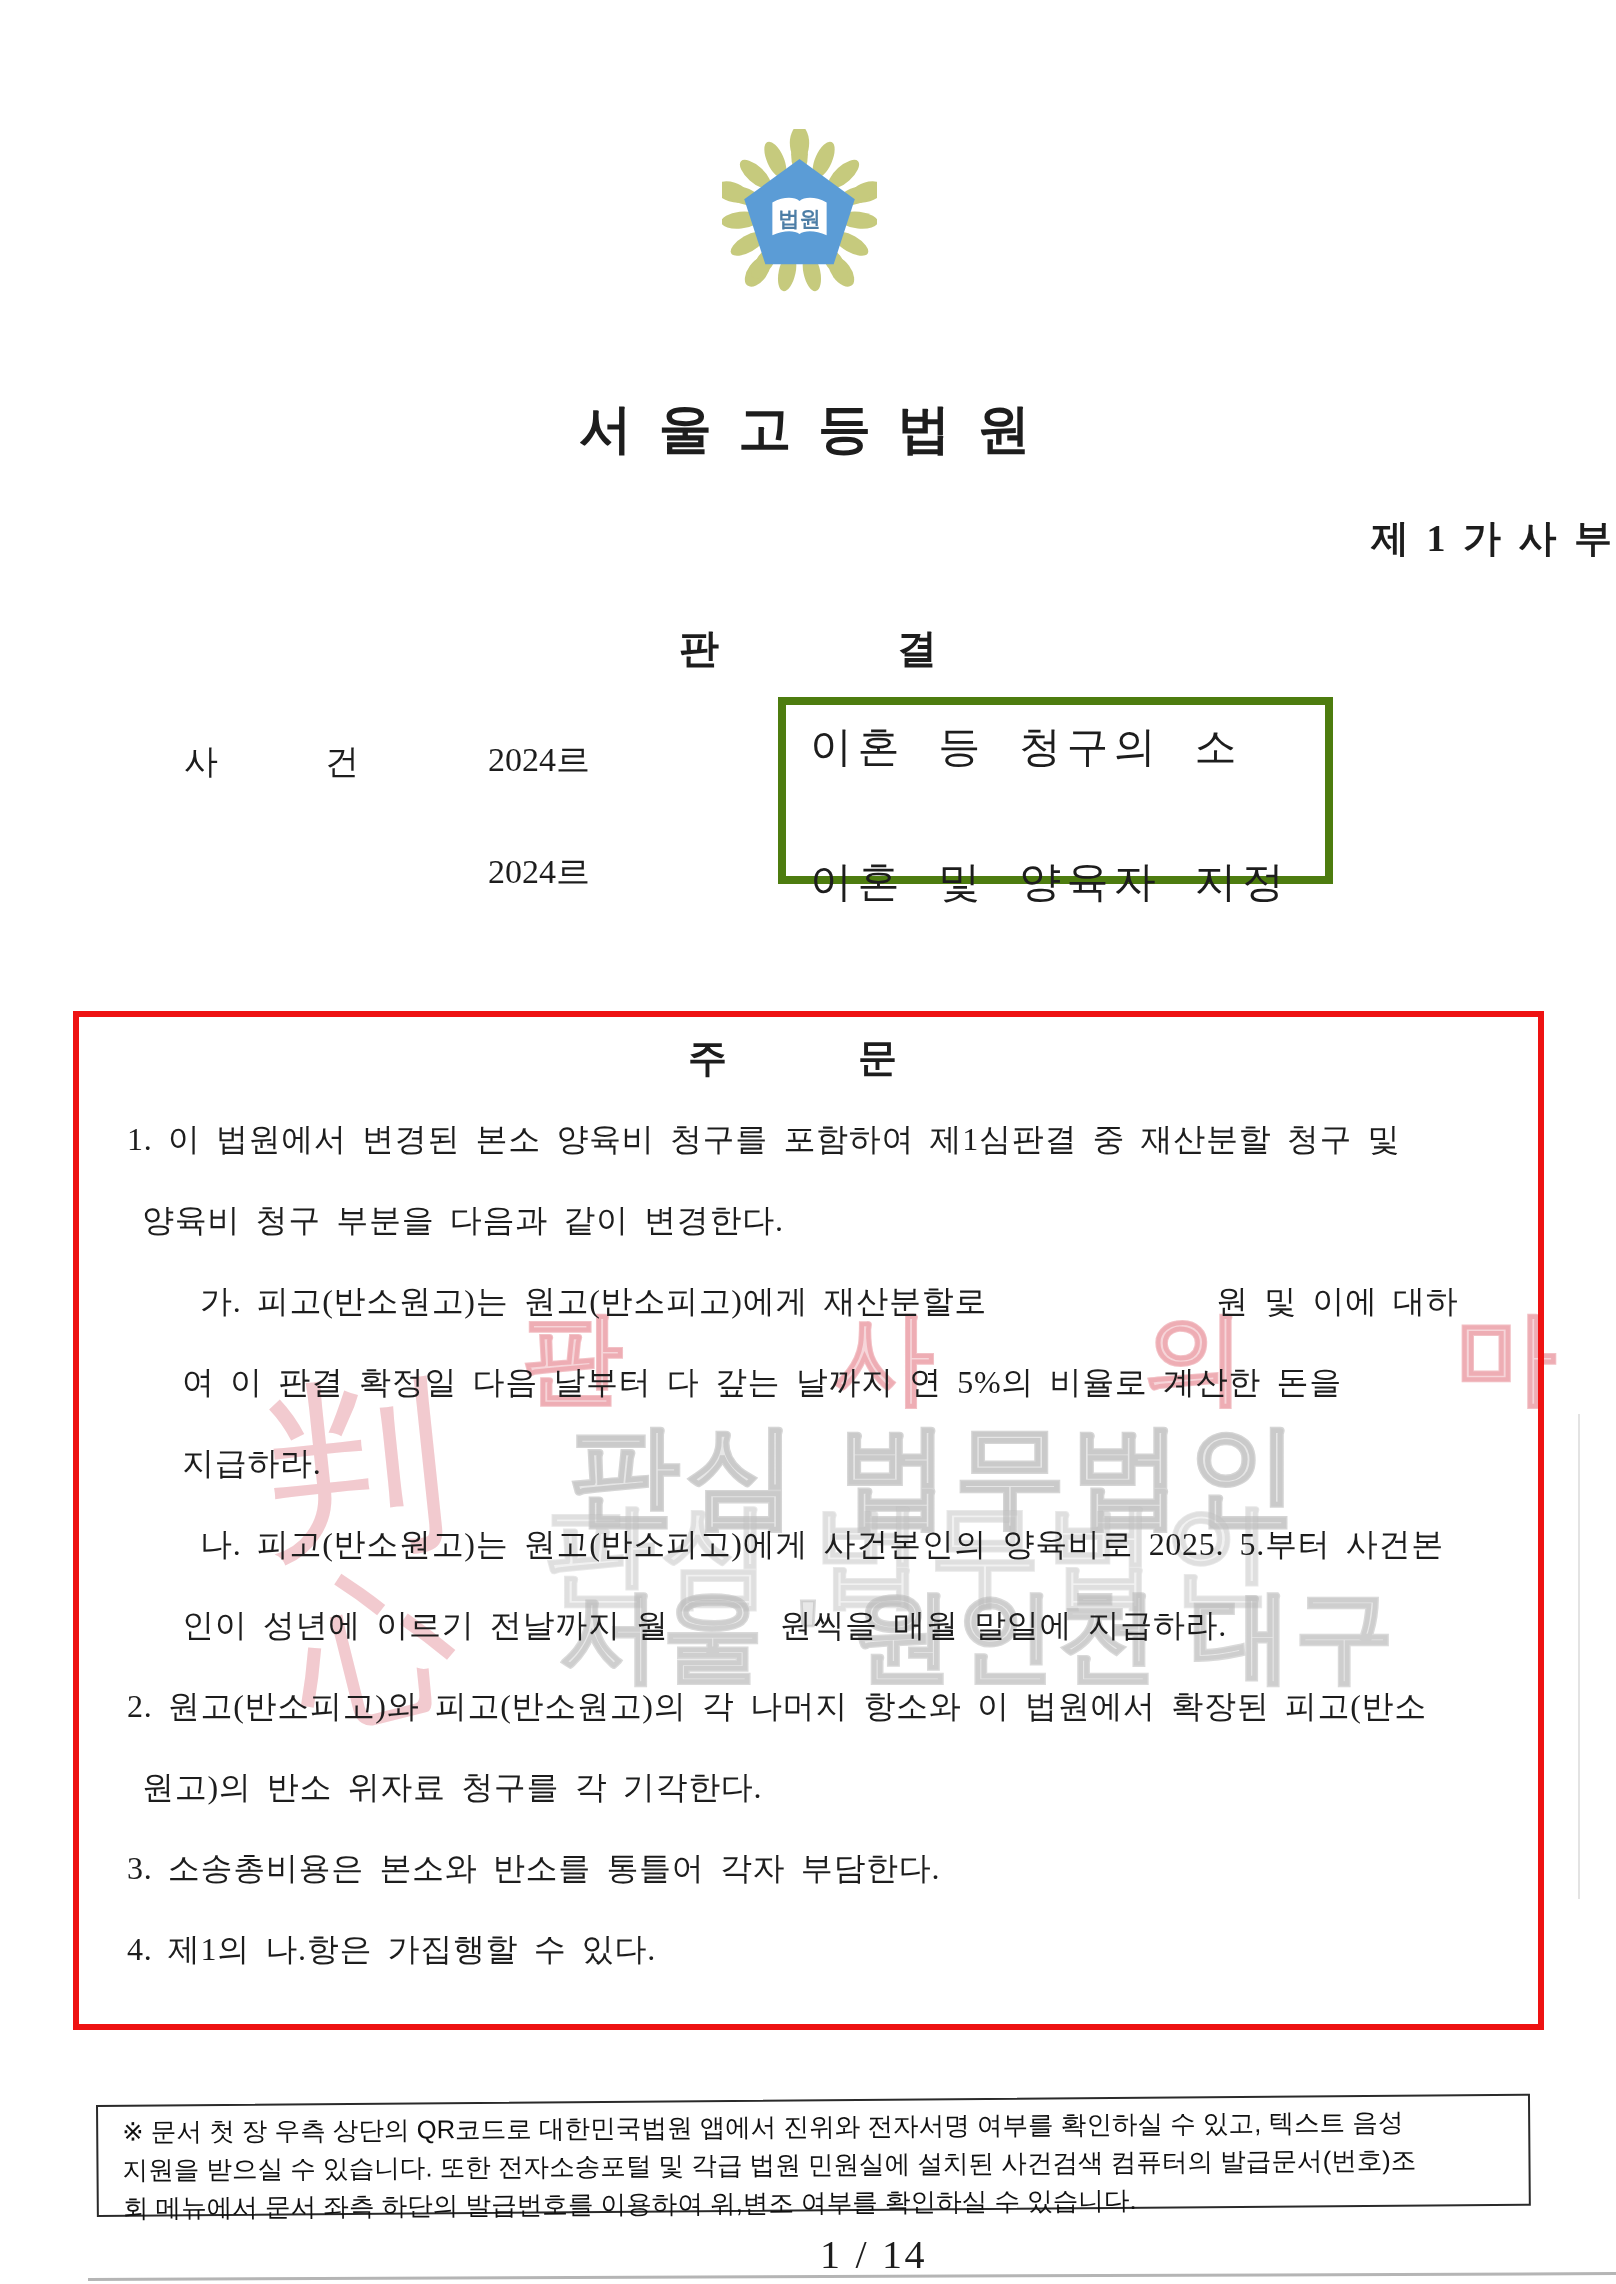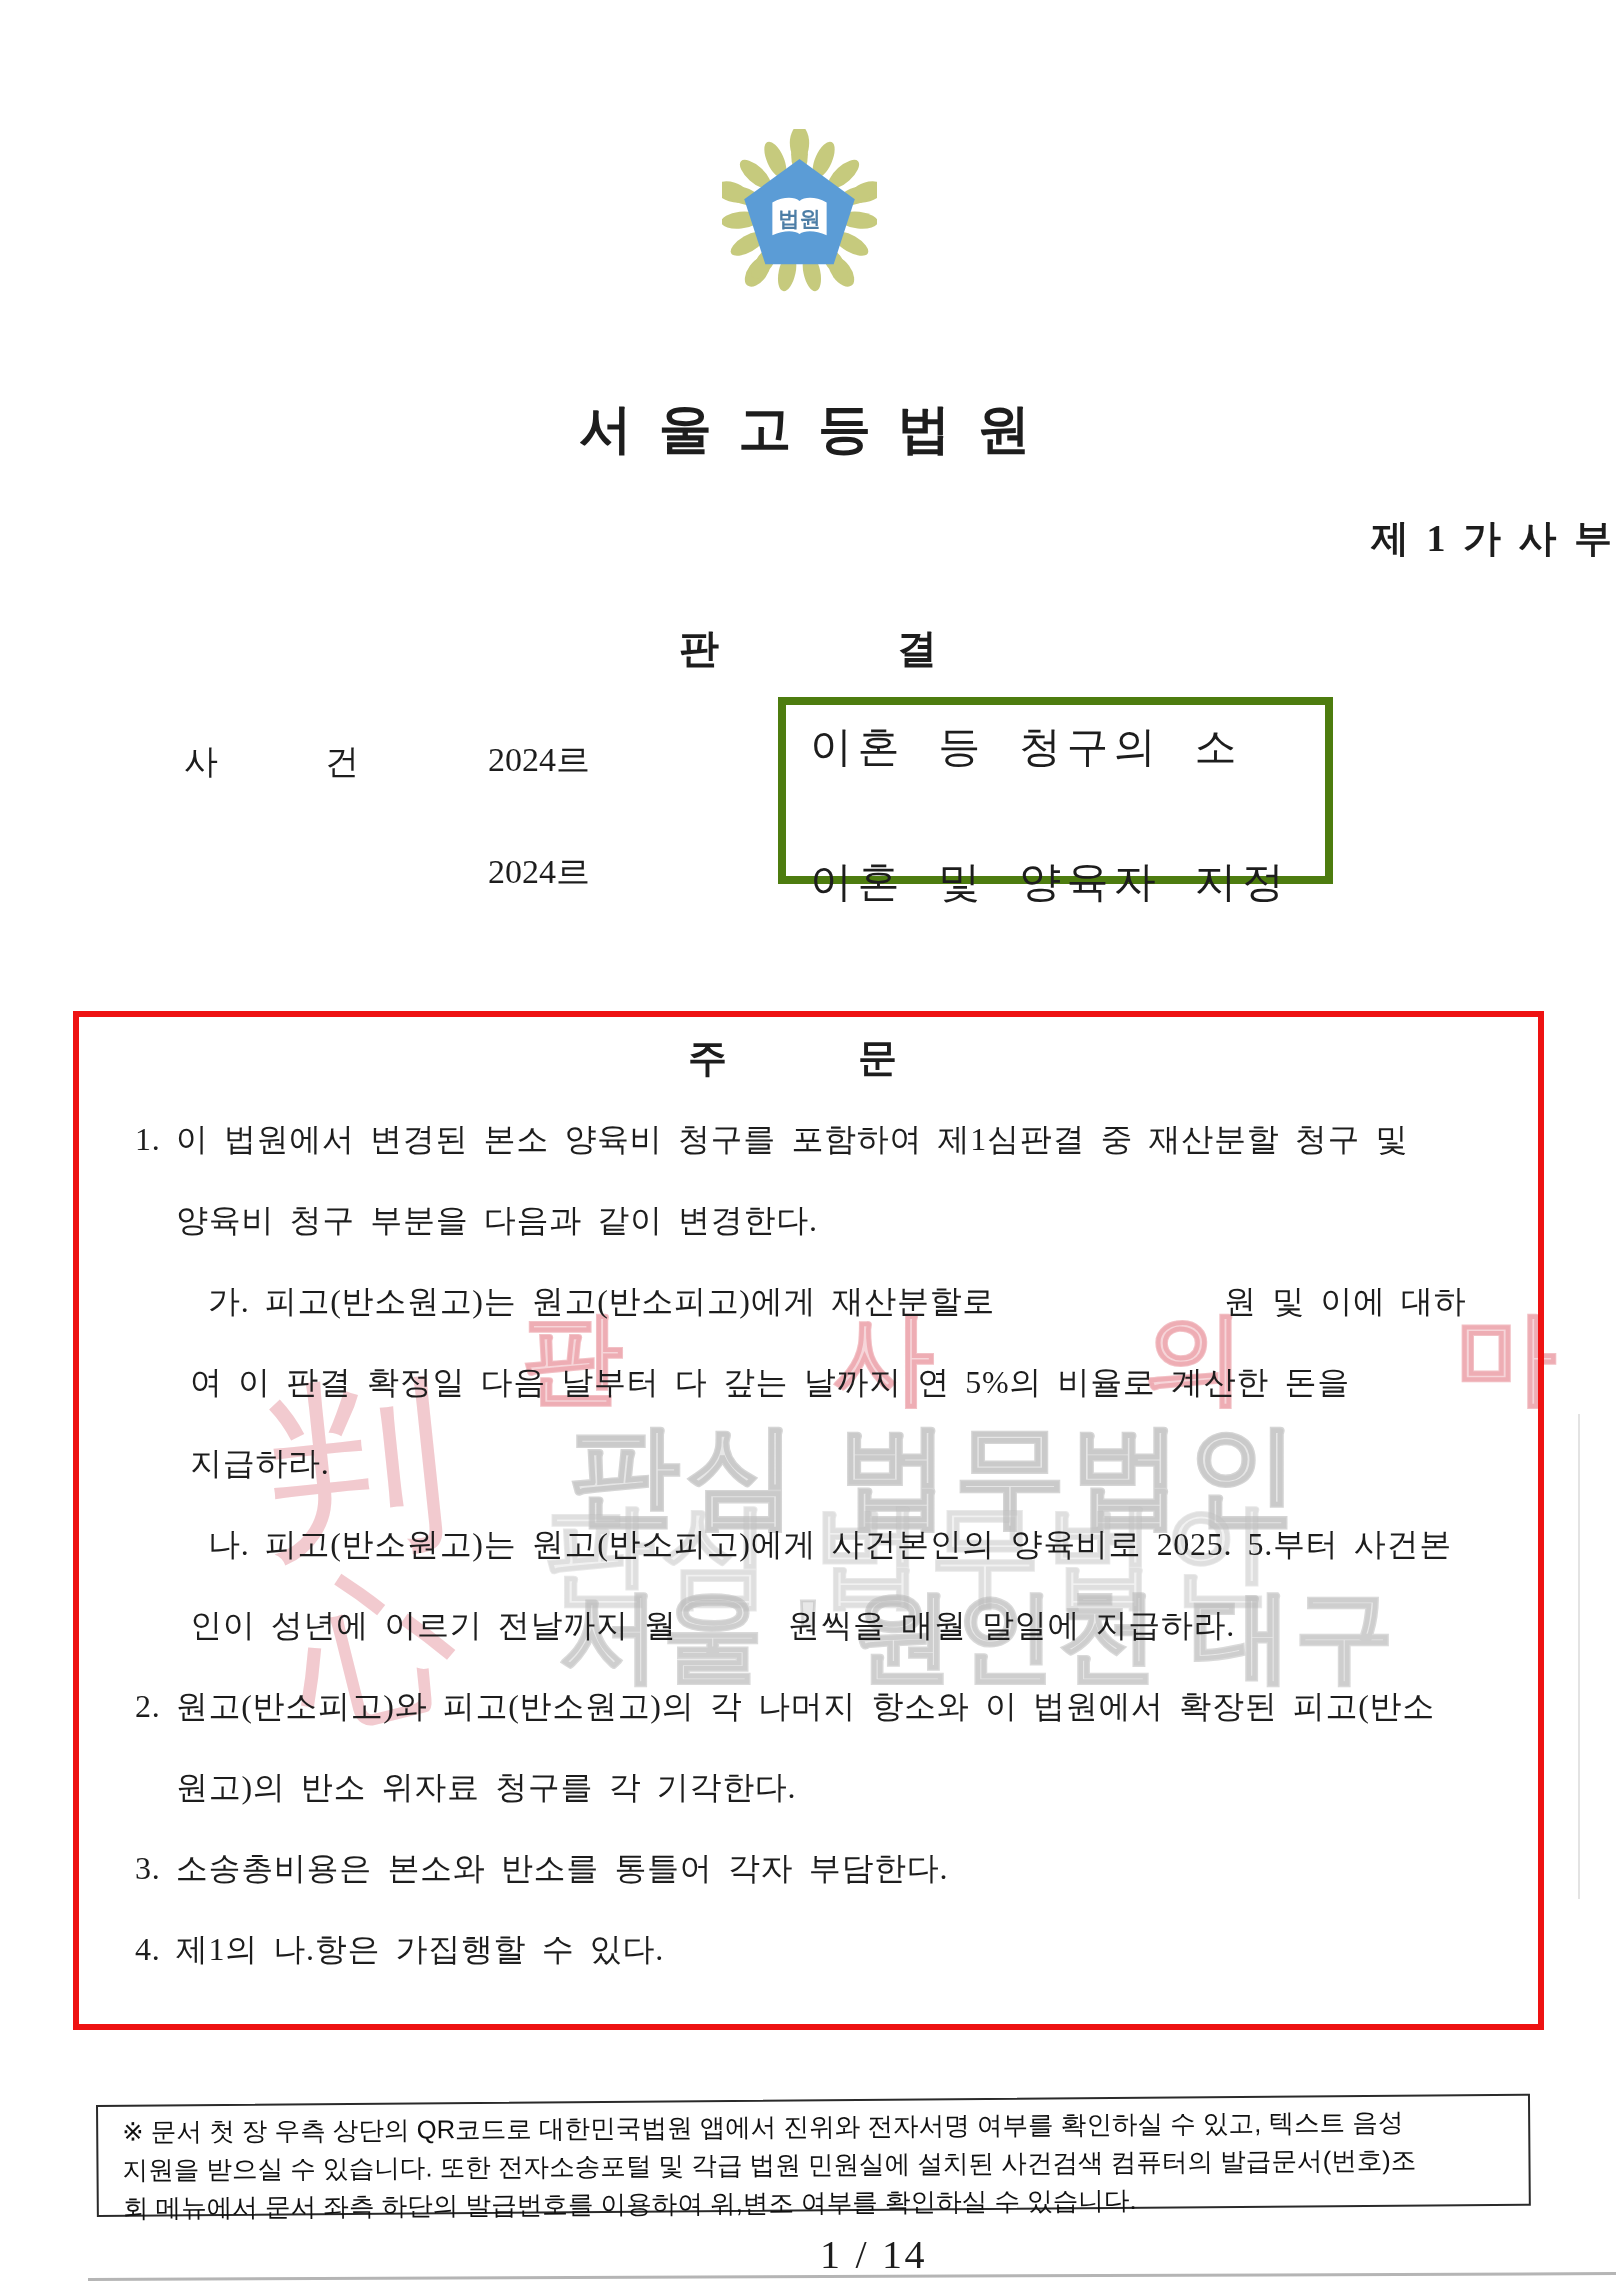"1. 이 법원에서 변경된 본소" .order-lines { margin-left: 8px -> none }
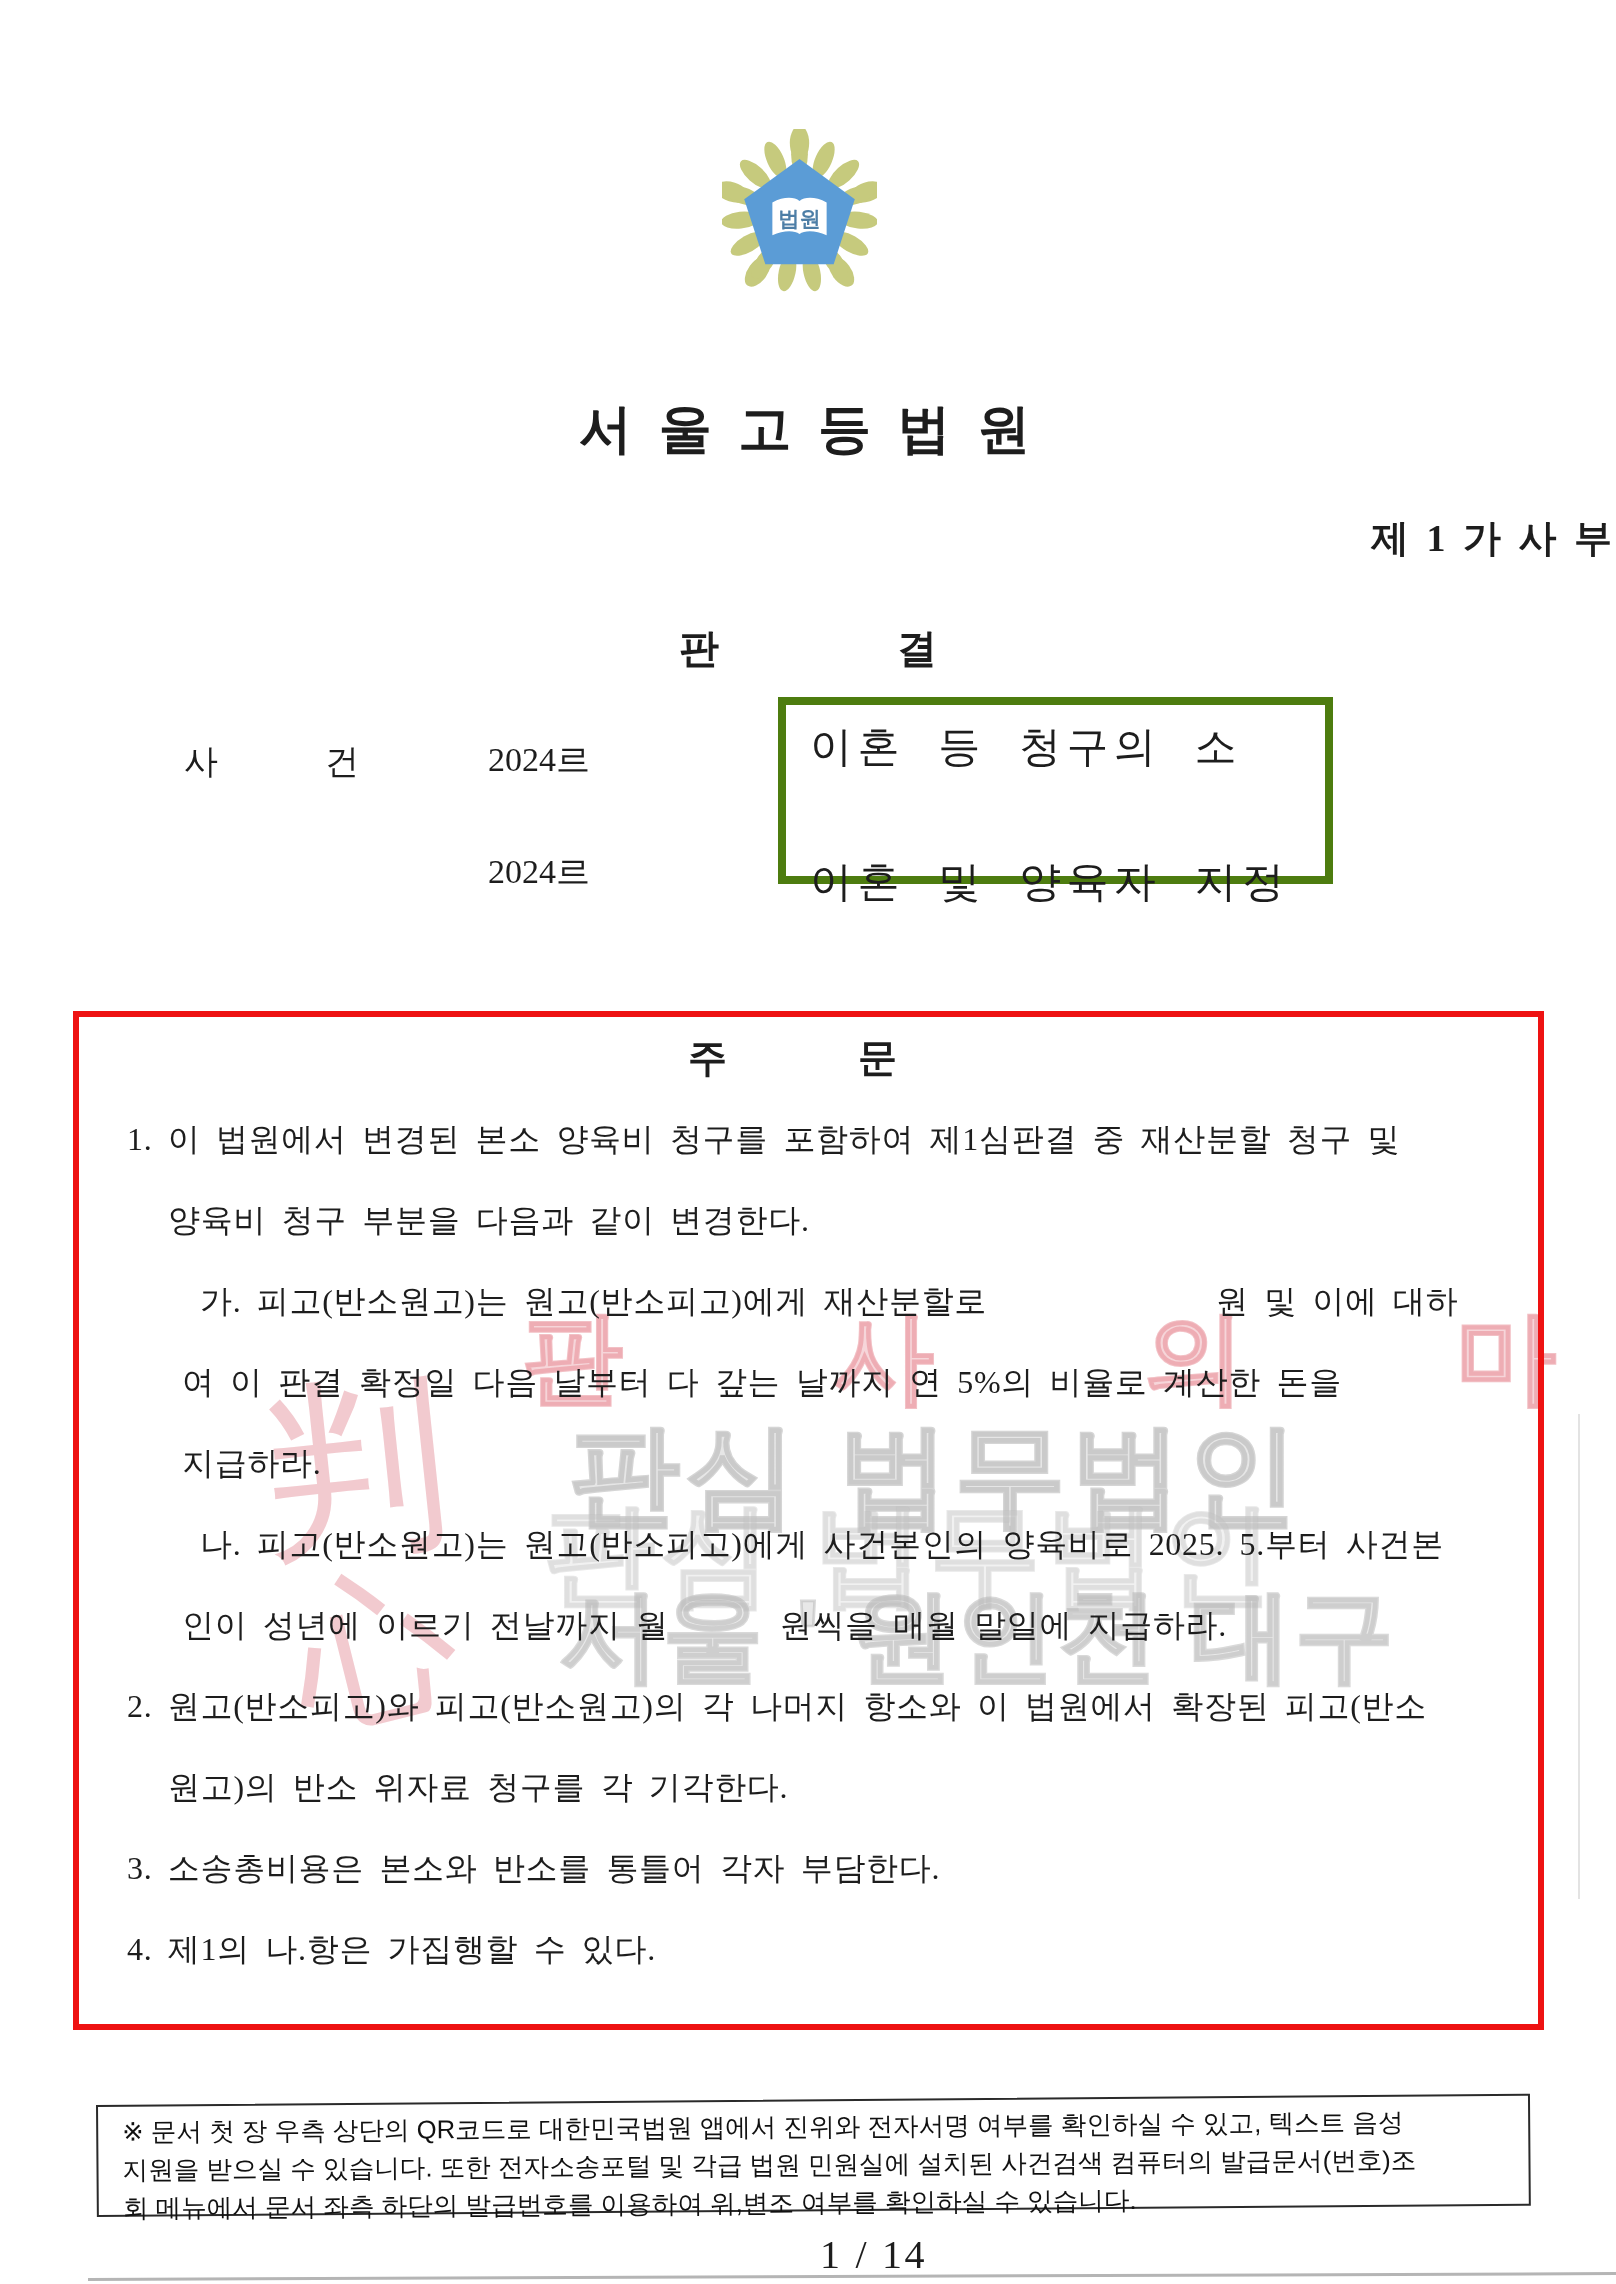"양육비 청구 부분을 다음과 같이" .order-line.indent-1 { padding-left: 89px -> 63px }
